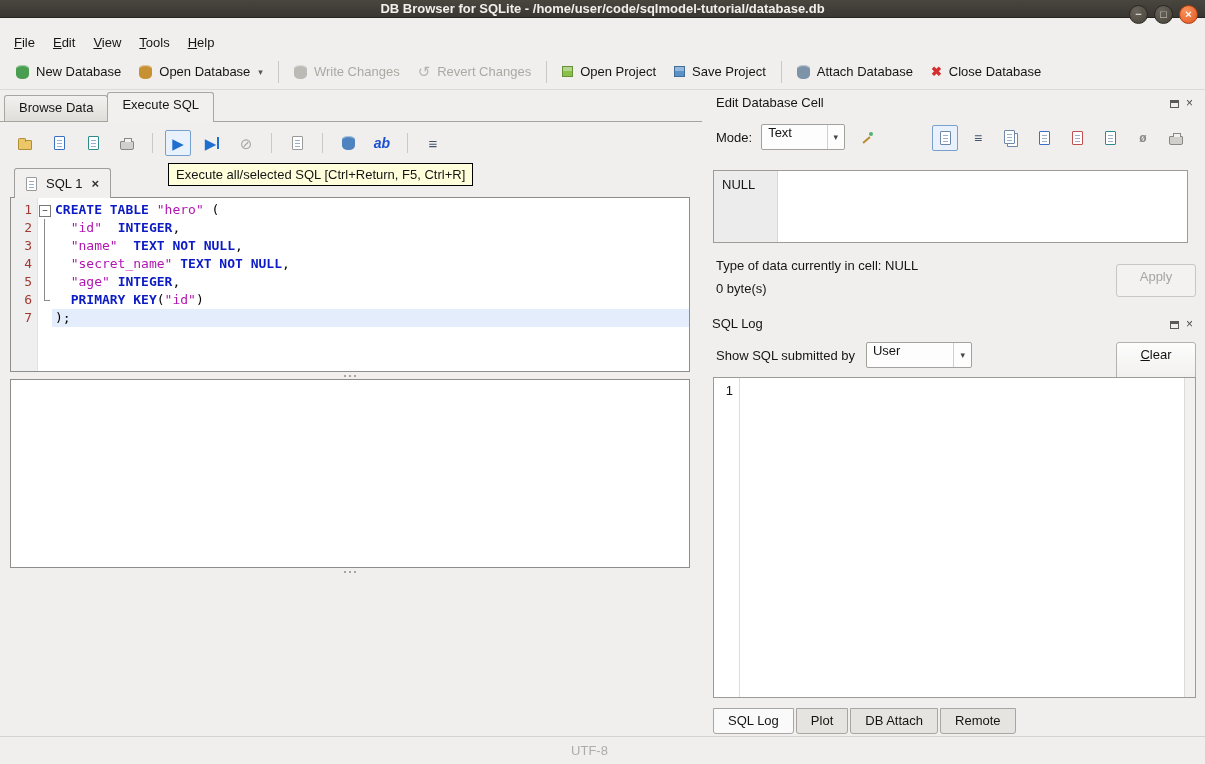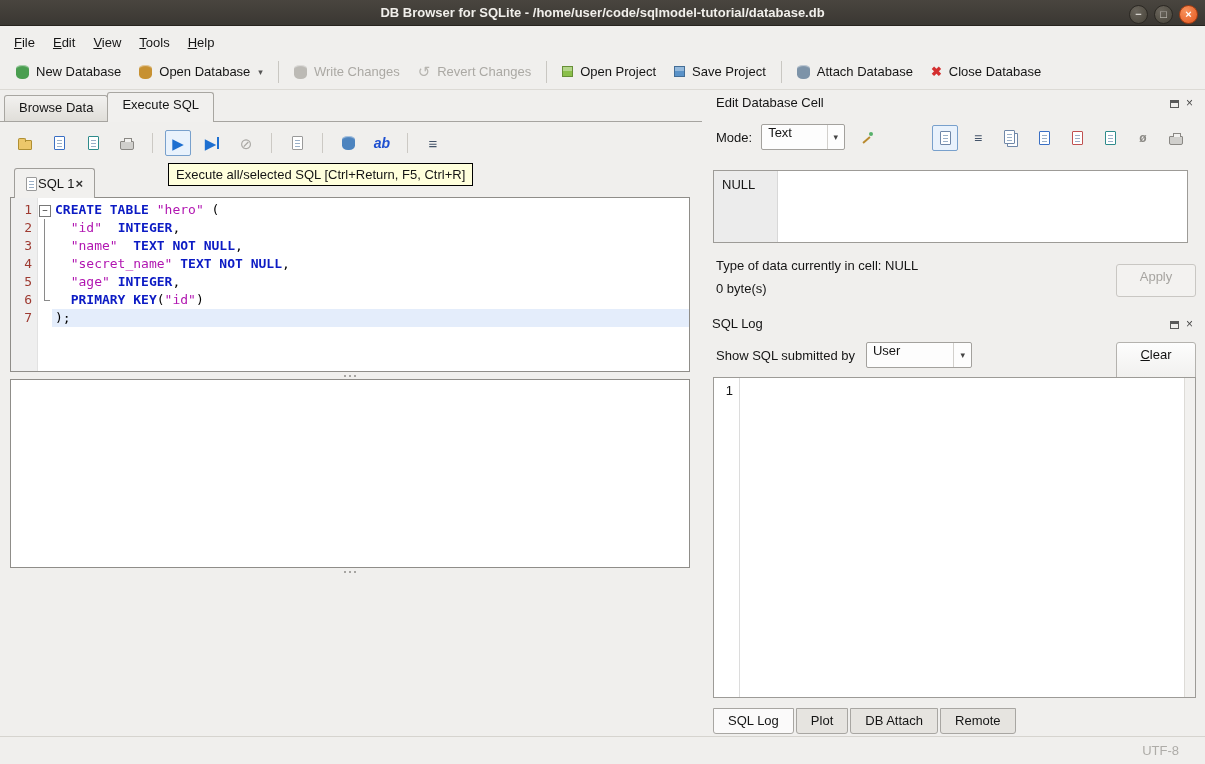"DB Browser for SQLite -" .titlebar { height: 26px -> 18px }
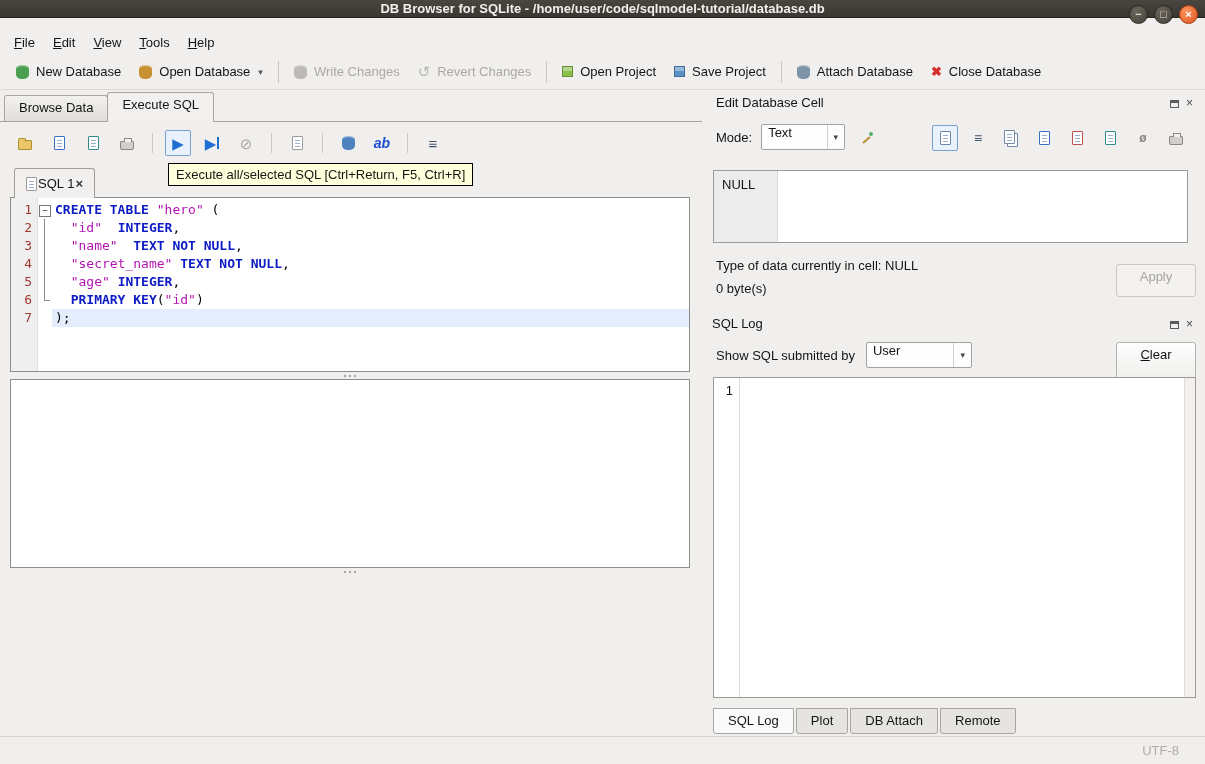"SQL 1" .sqltab { gap: 1px -> 9px }
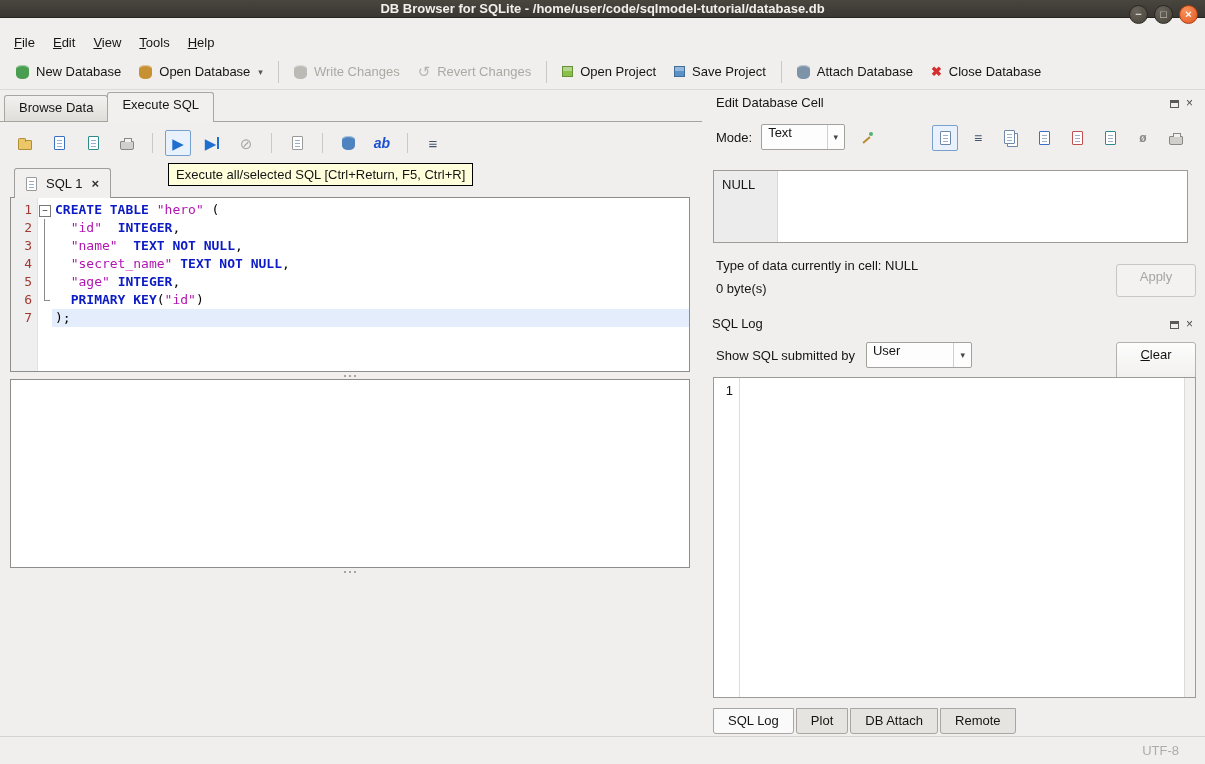"UTF-8" .statusbar { justify-content: flex-end -> center }
